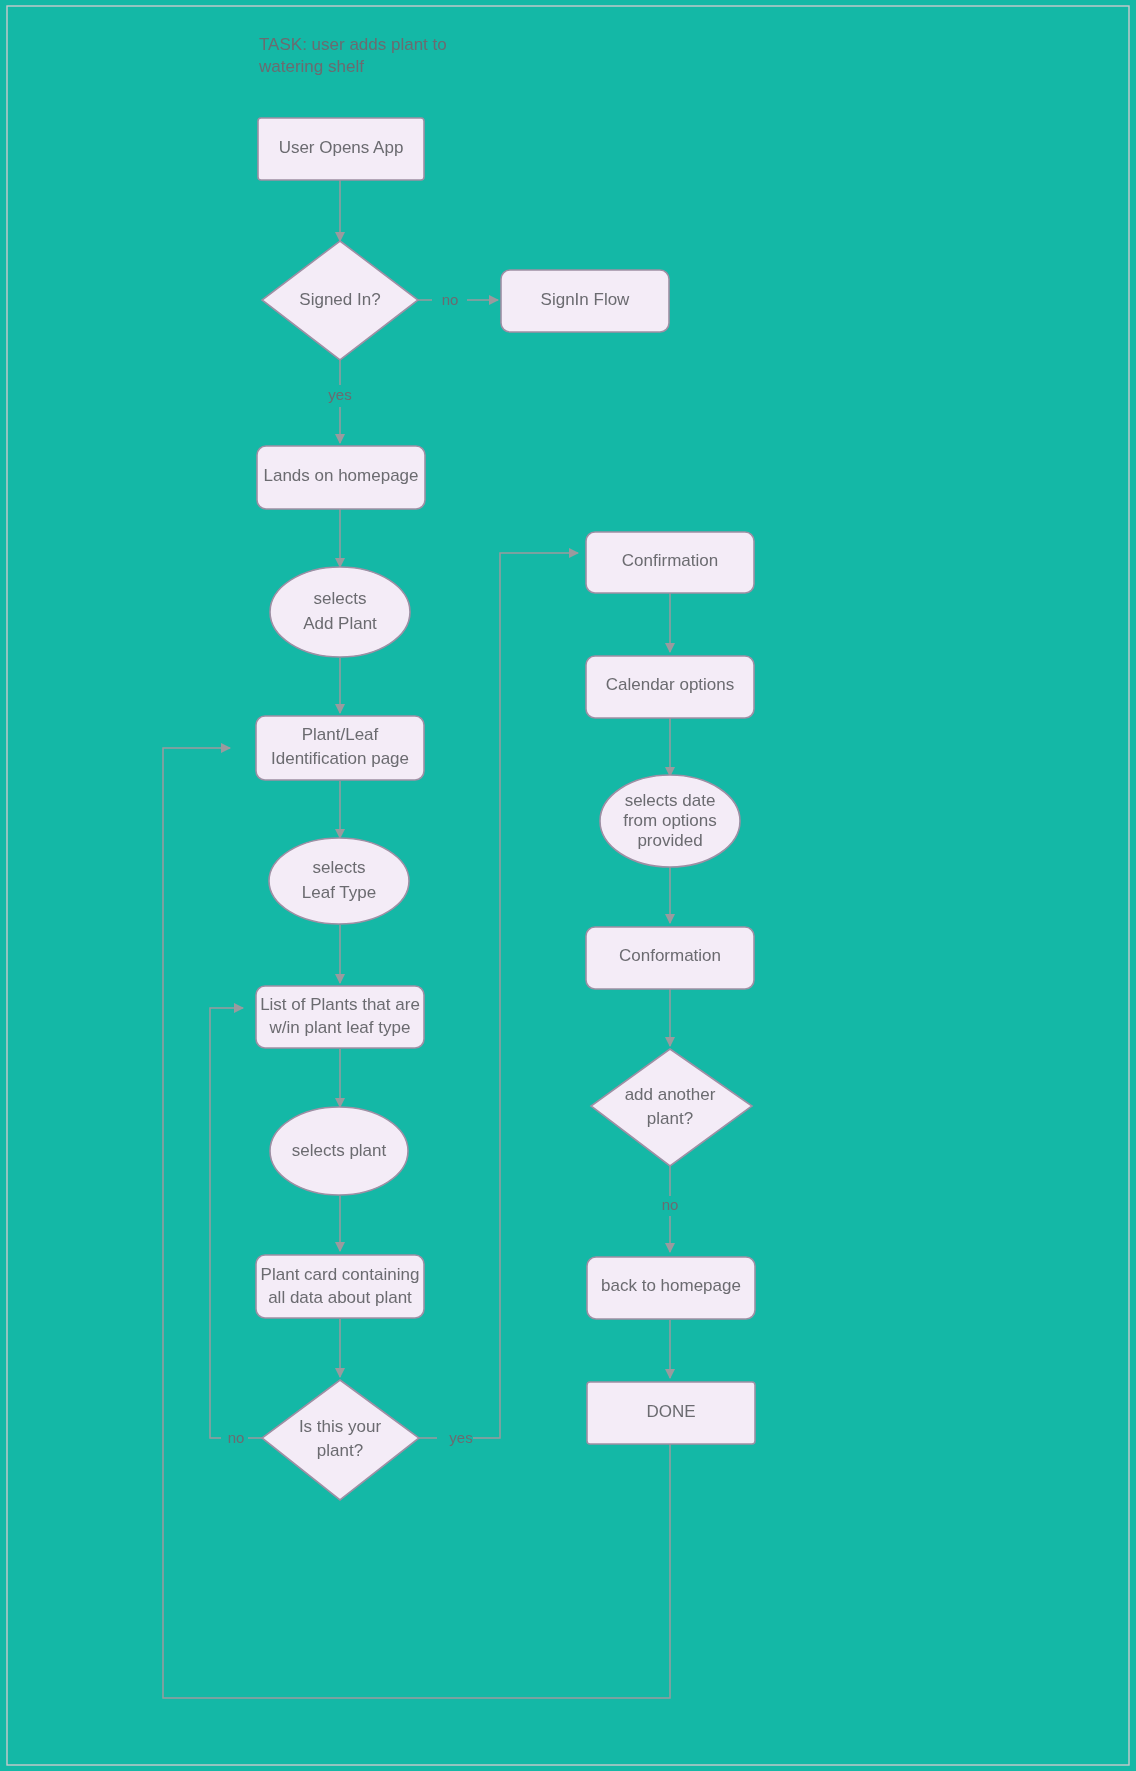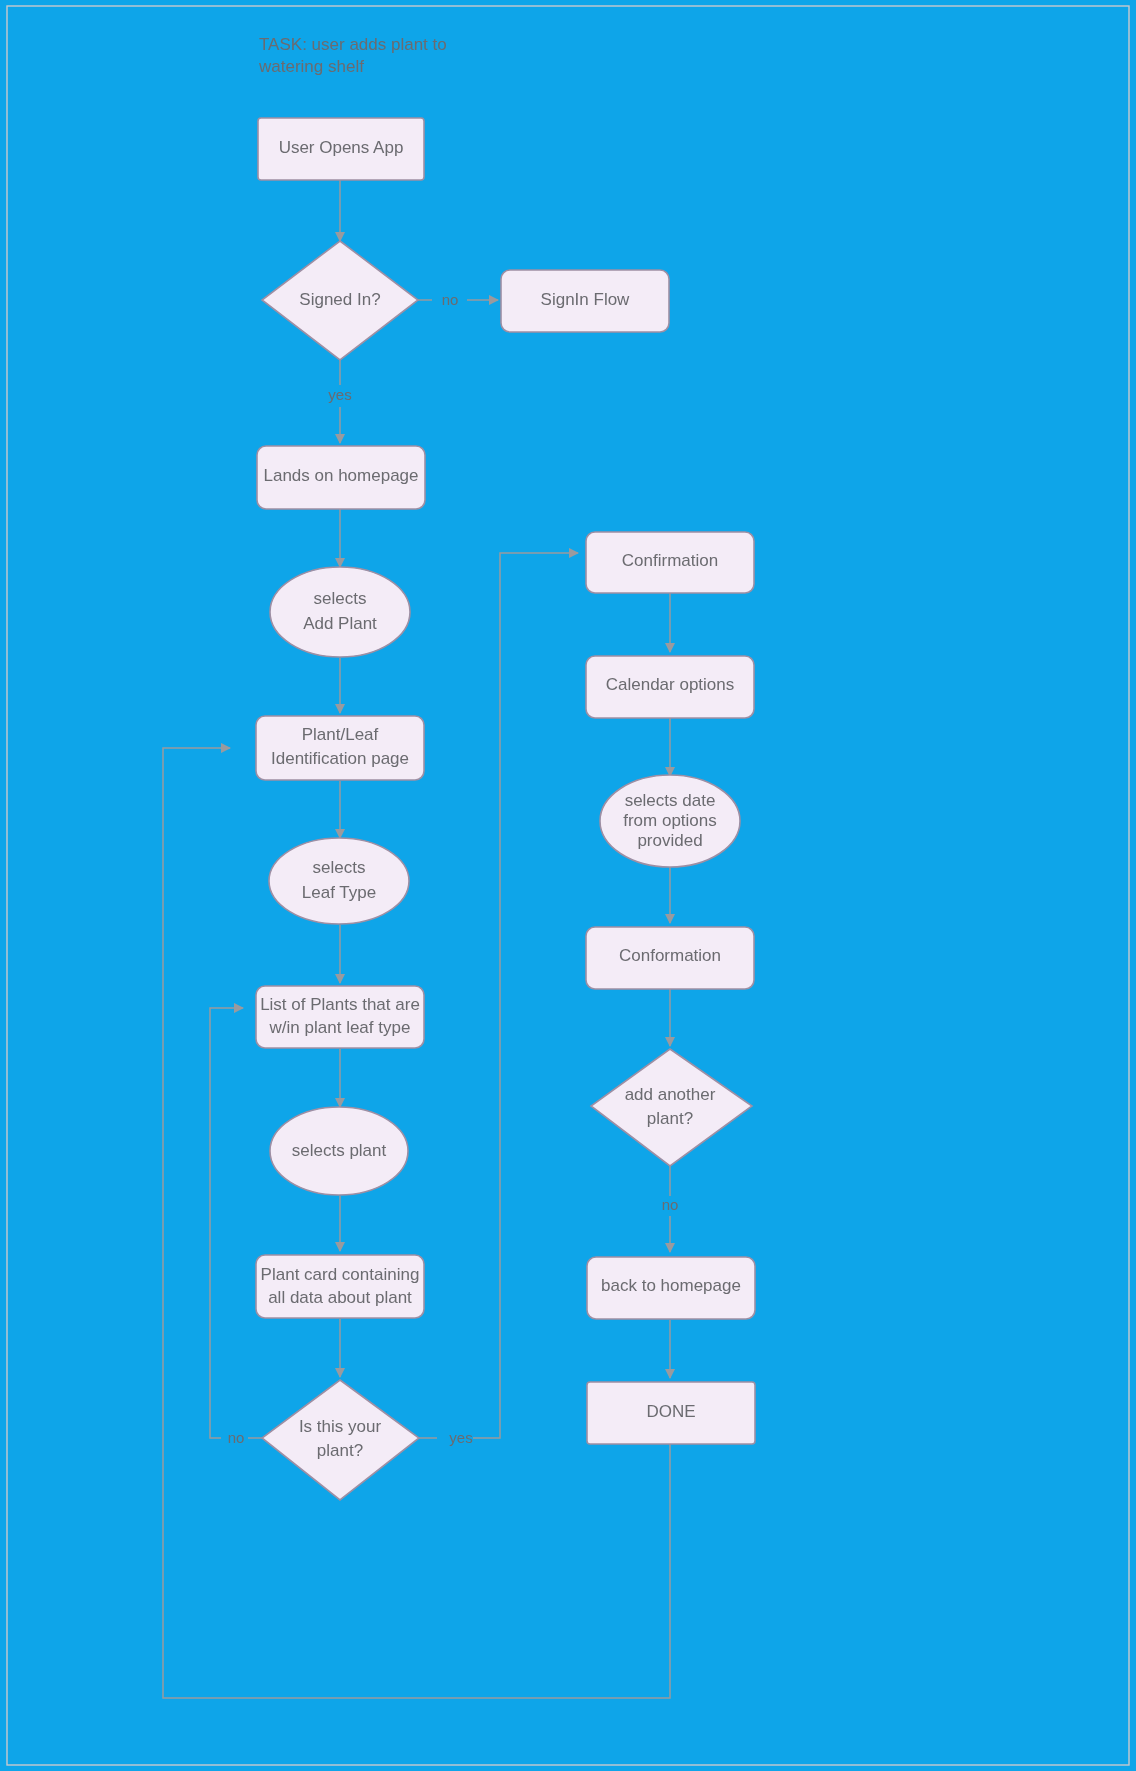"TASK: user adds plant to" #canvas { background: #0ea5e9 -> #14b8a6 }
